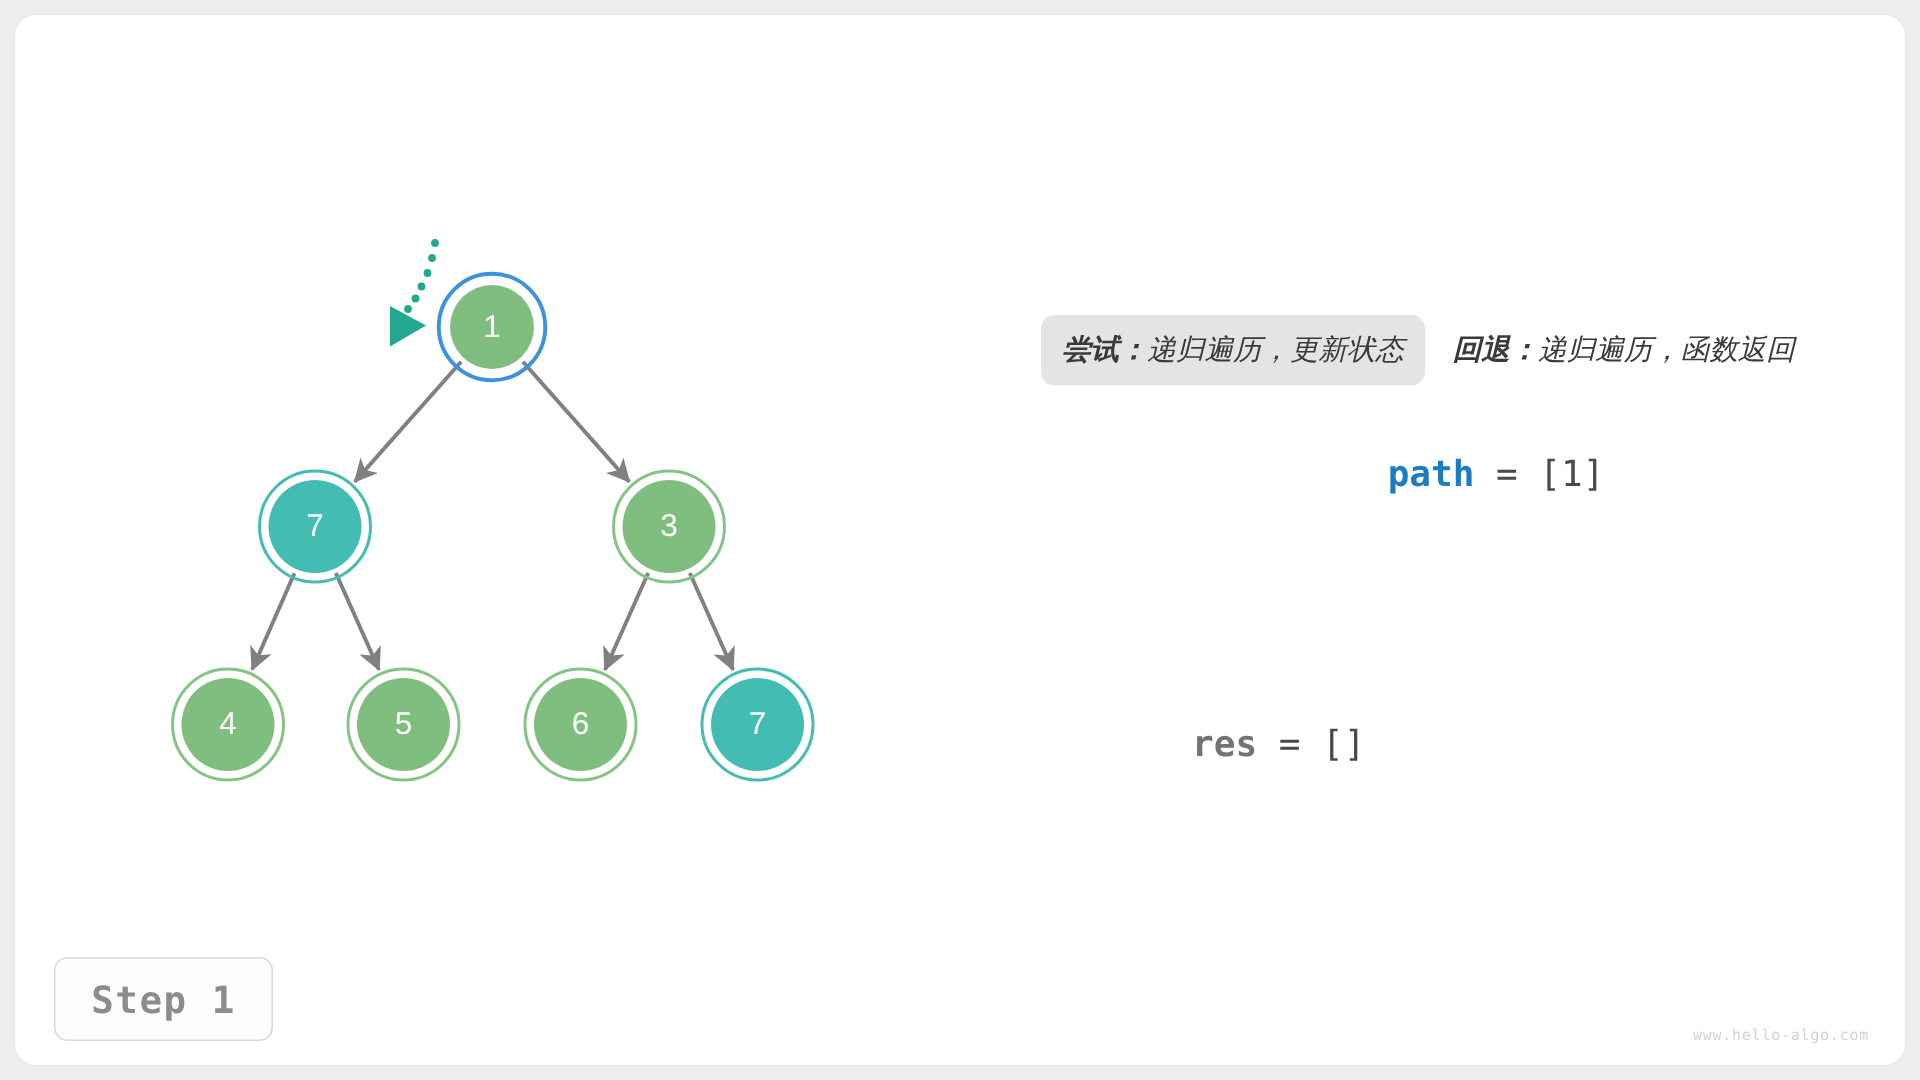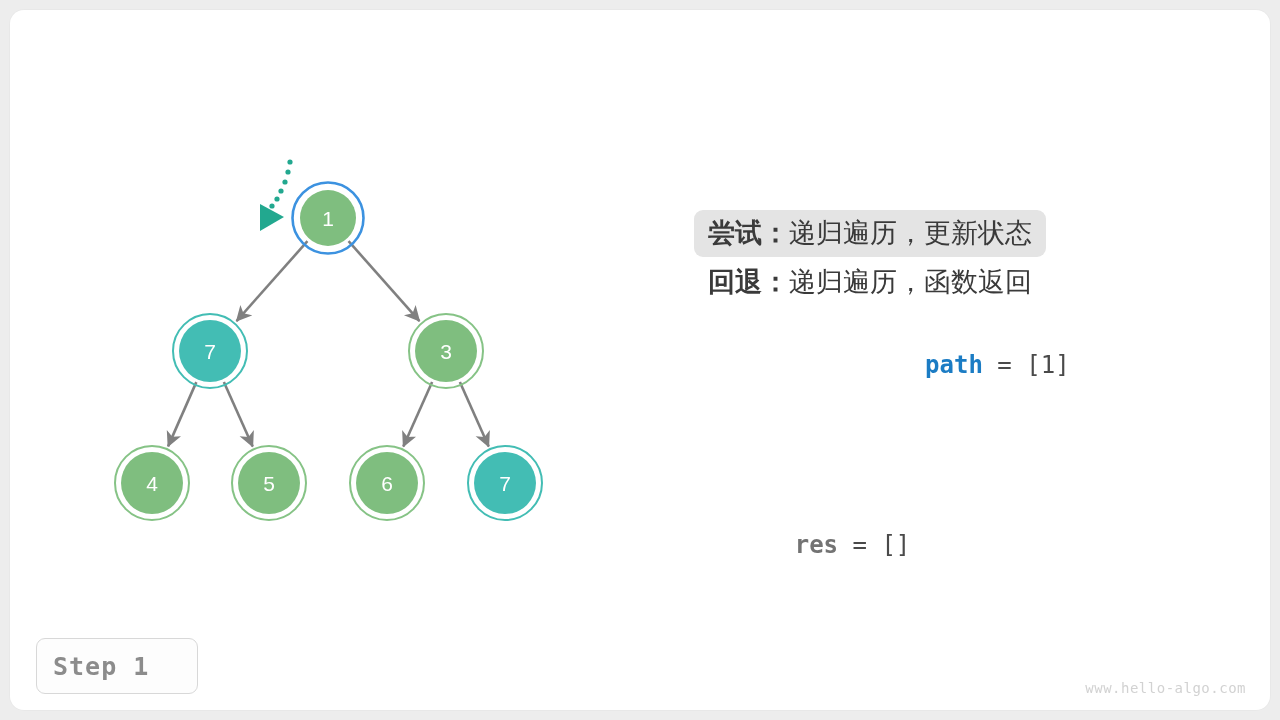"尝试：递归遍历，更新状态" .info-line { font-size: 27px -> 19px; font-style: none -> italic }
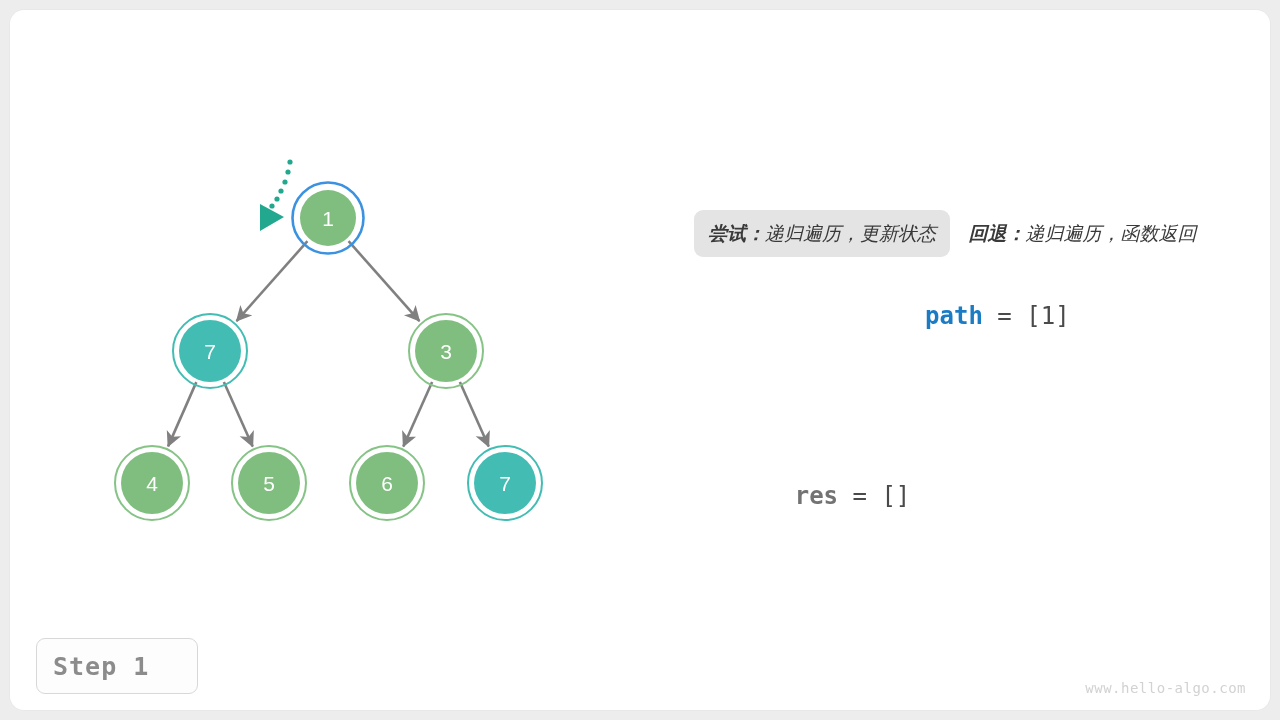"Step 1" #step-badge { justify-content: none -> center; padding-left: 16px -> none }
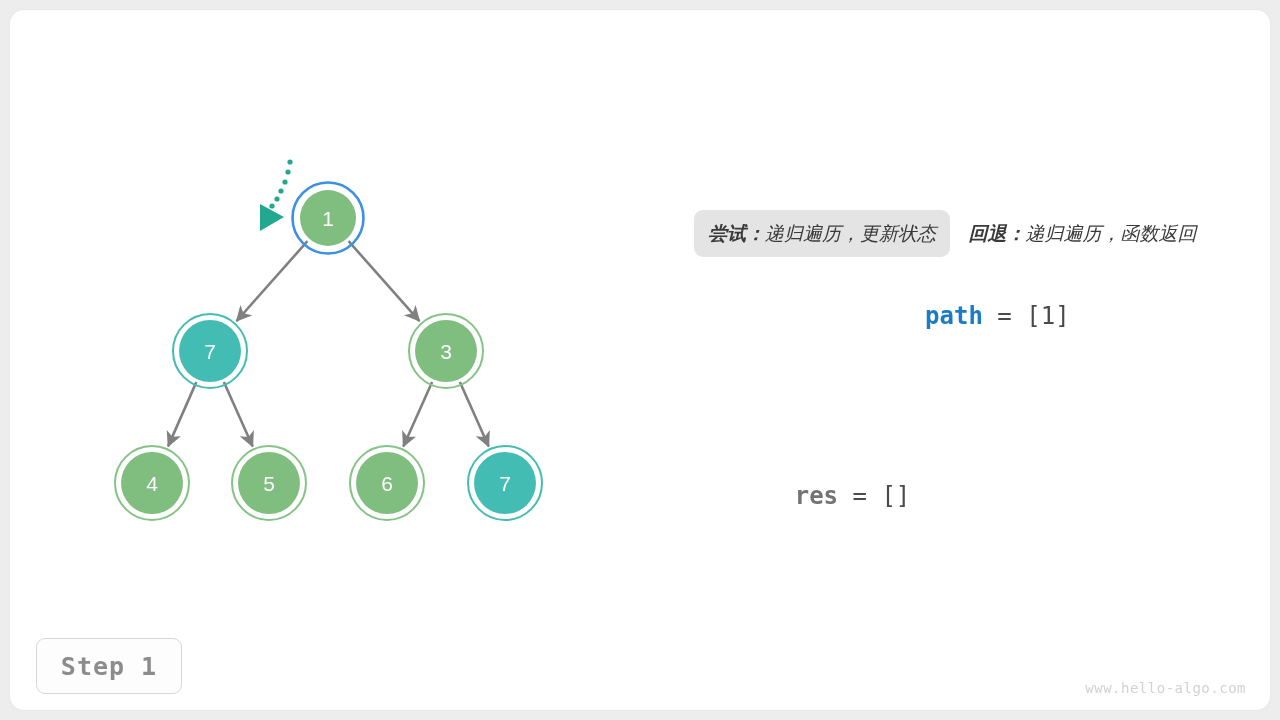"www.hello-algo.com" #watermark { font-size: 14px -> 10px }
